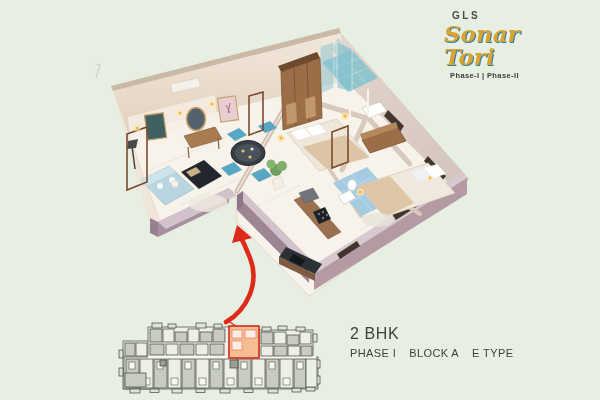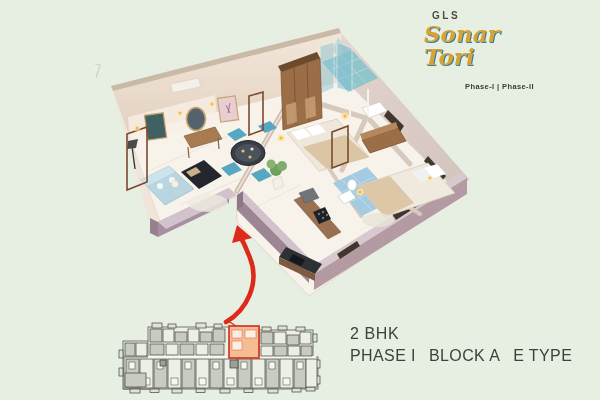"GLS" .logo { left: 424px -> 444px }
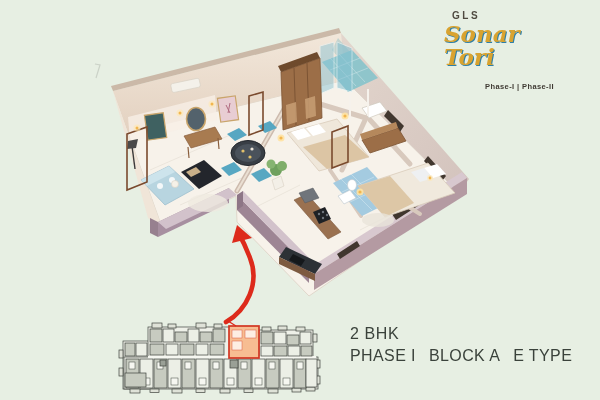"Phase-I | Phase-II" .logo-phases { margin-top: 14px -> 3px; text-align: right -> none }
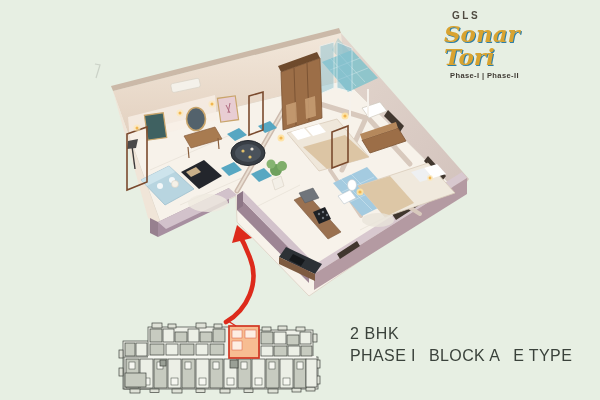"PHASE I BLOCK A E" .unit-line { font-size: 16px -> 11px }
